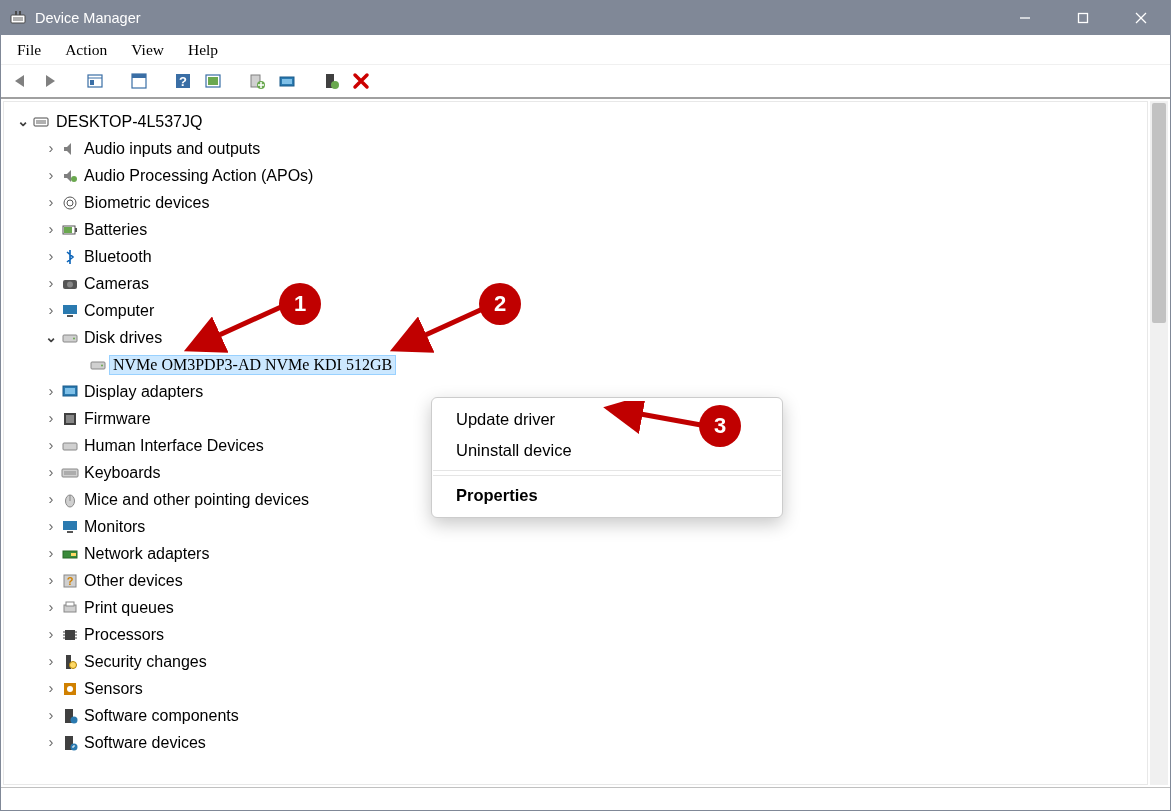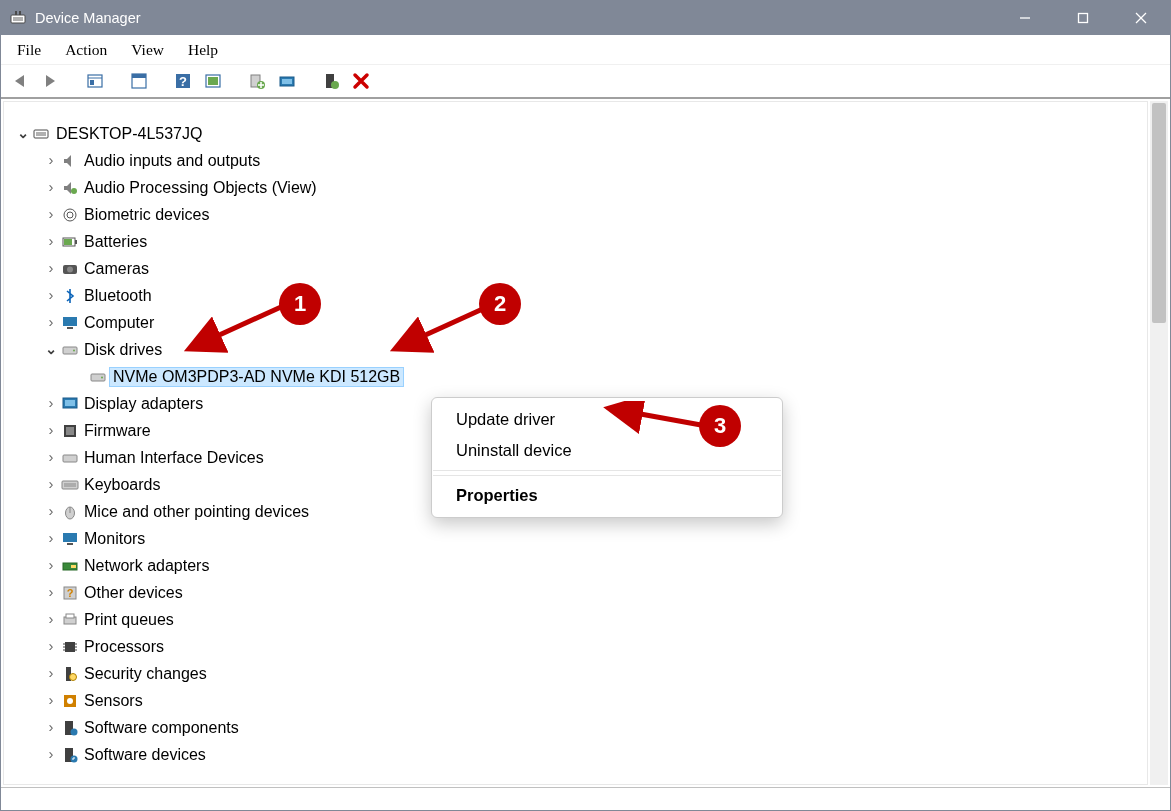"DESKTOP-4L537JQ" .tree { padding: 18px 2px 6px 6px -> 6px 2px 6px 6px }
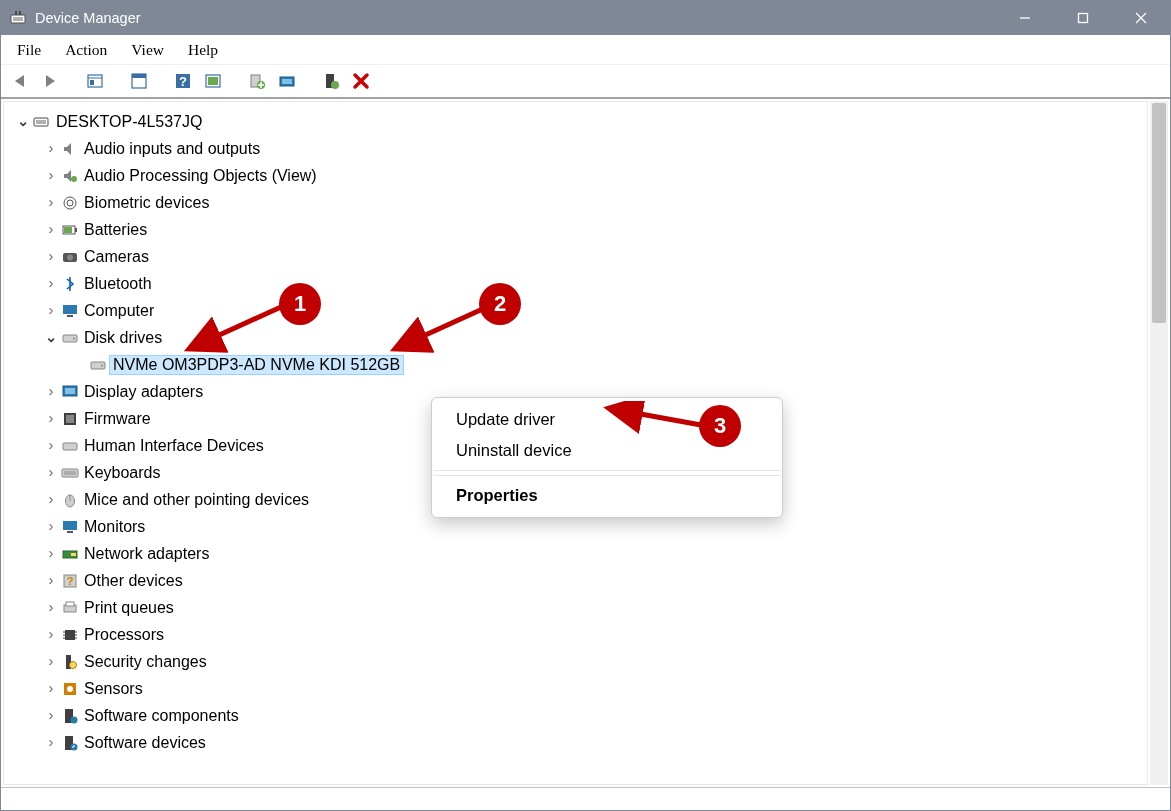"Audio Processing Objects (View)" span.label { text: Objects (View -> Action (APOs }
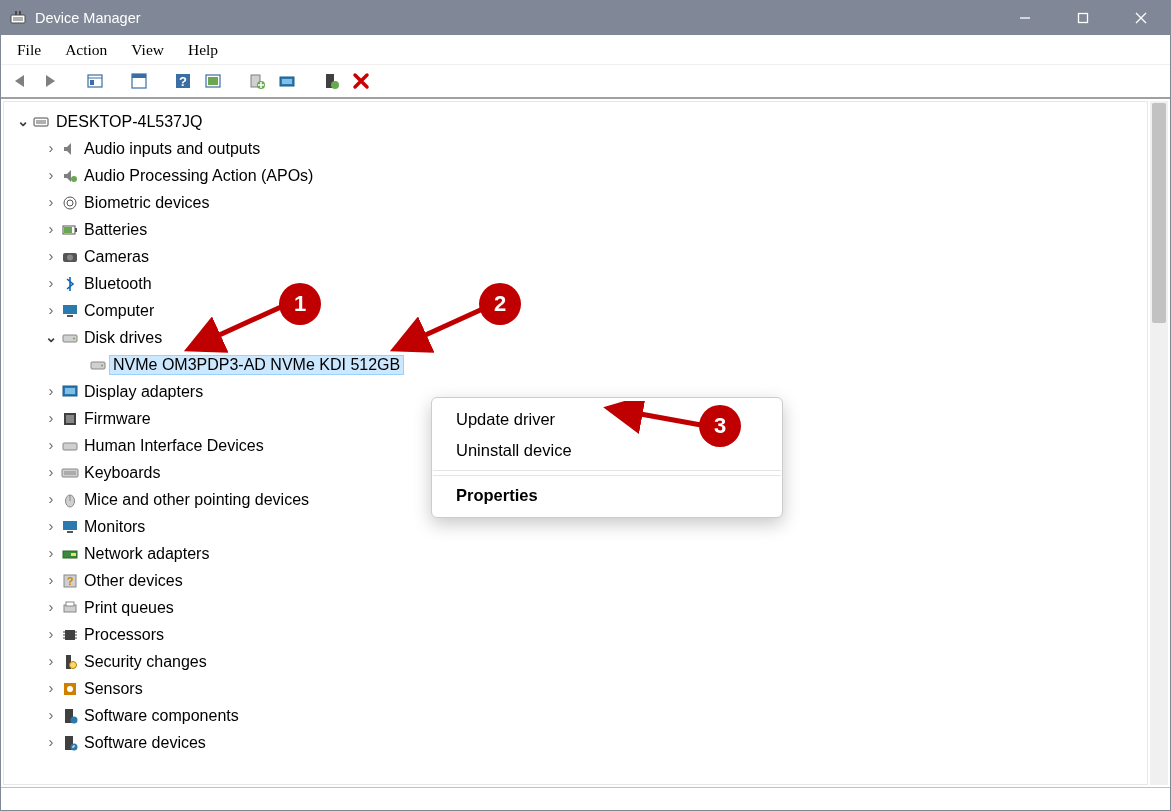"Cameras" div.row { order: before "Bluetooth" -> after "Bluetooth" }
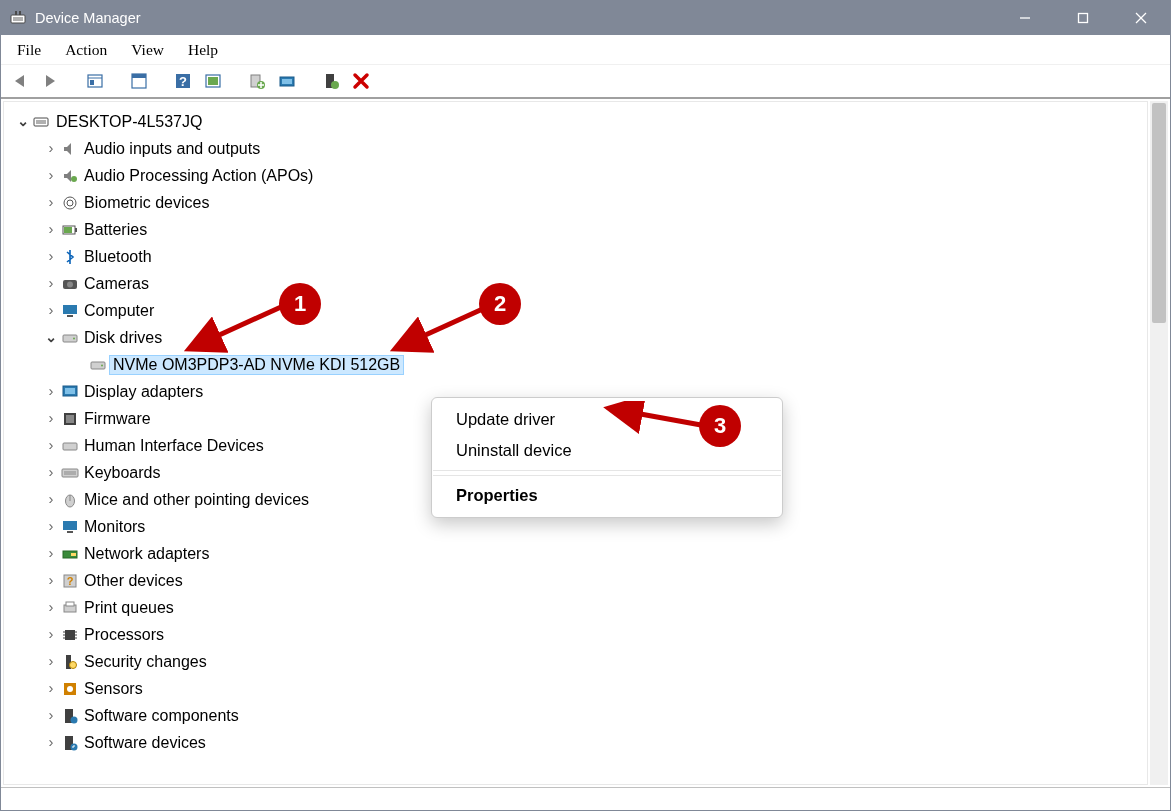"NVMe OM3PDP3-AD NVMe KDI 512GB" .lvl2 { font-family: none -> Liberation Serif, serif }
